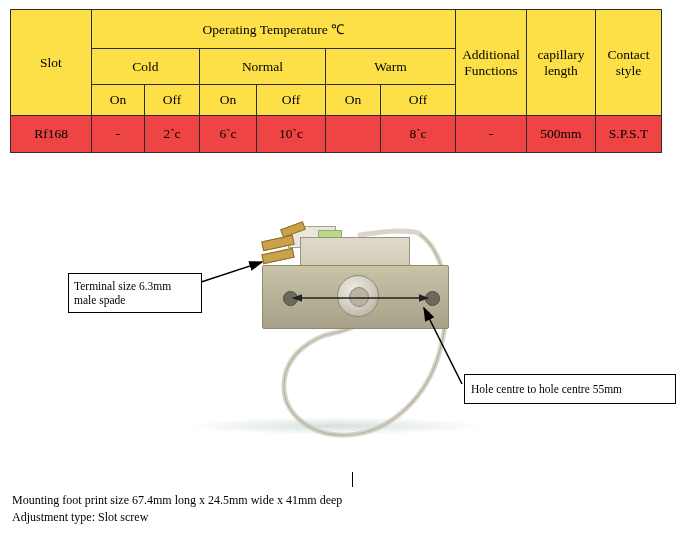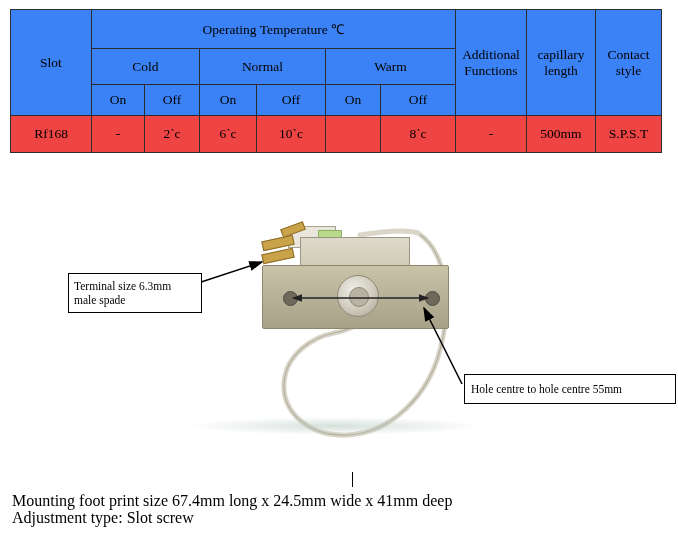"Operating Temperature ℃" .hdr { background: #3b82f6 -> #fde047 }
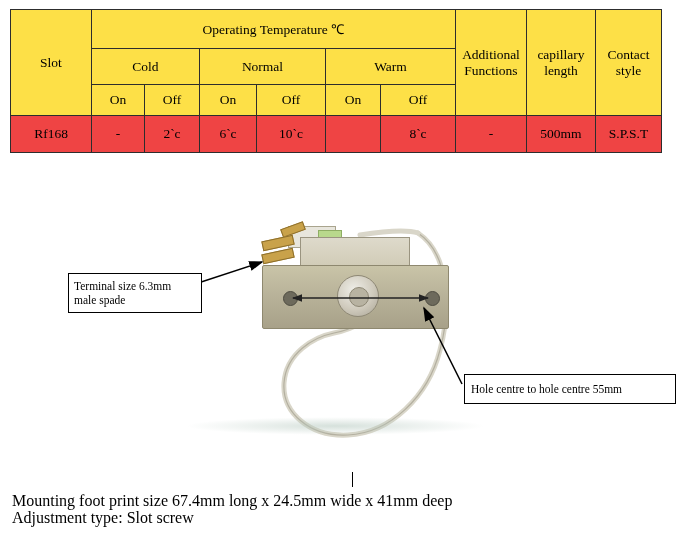"Mounting foot print size 67.4mm" .footnotes { font-size: 16px -> 12px }
